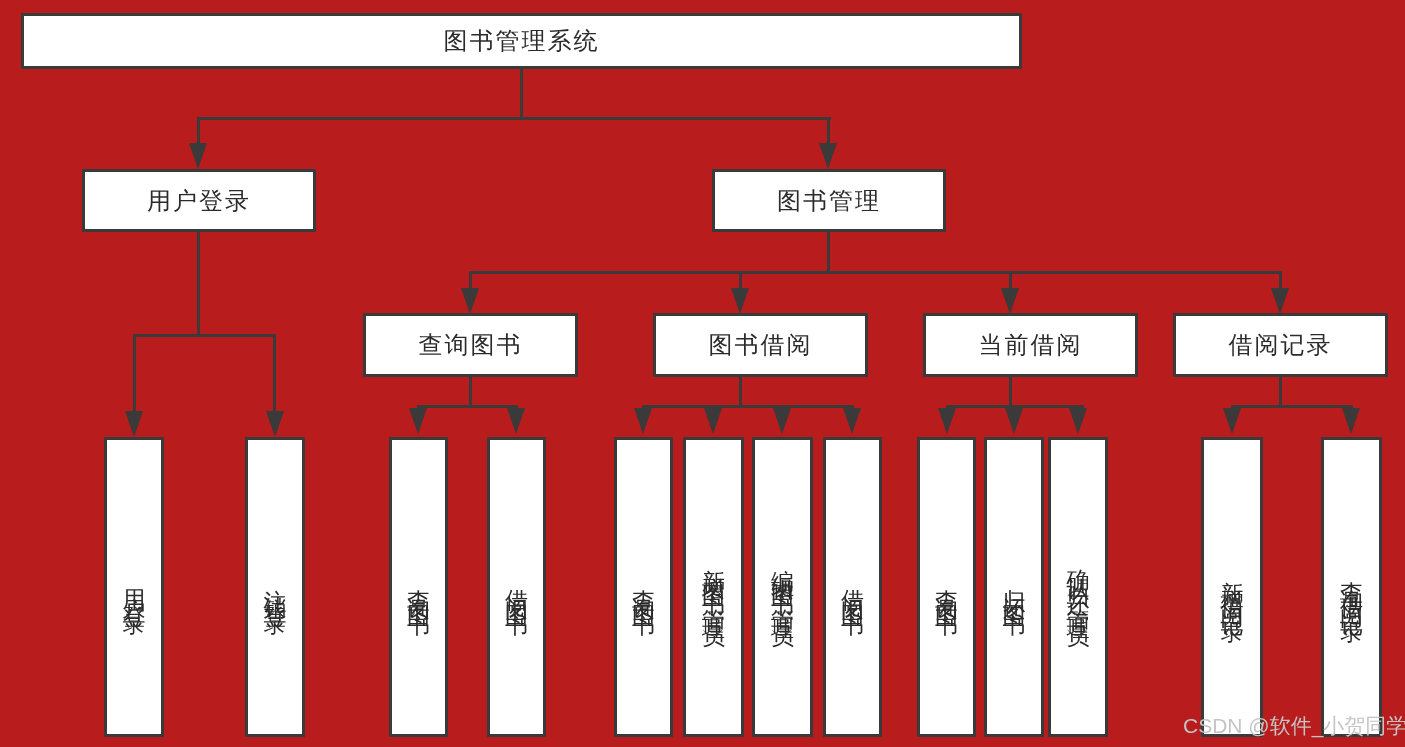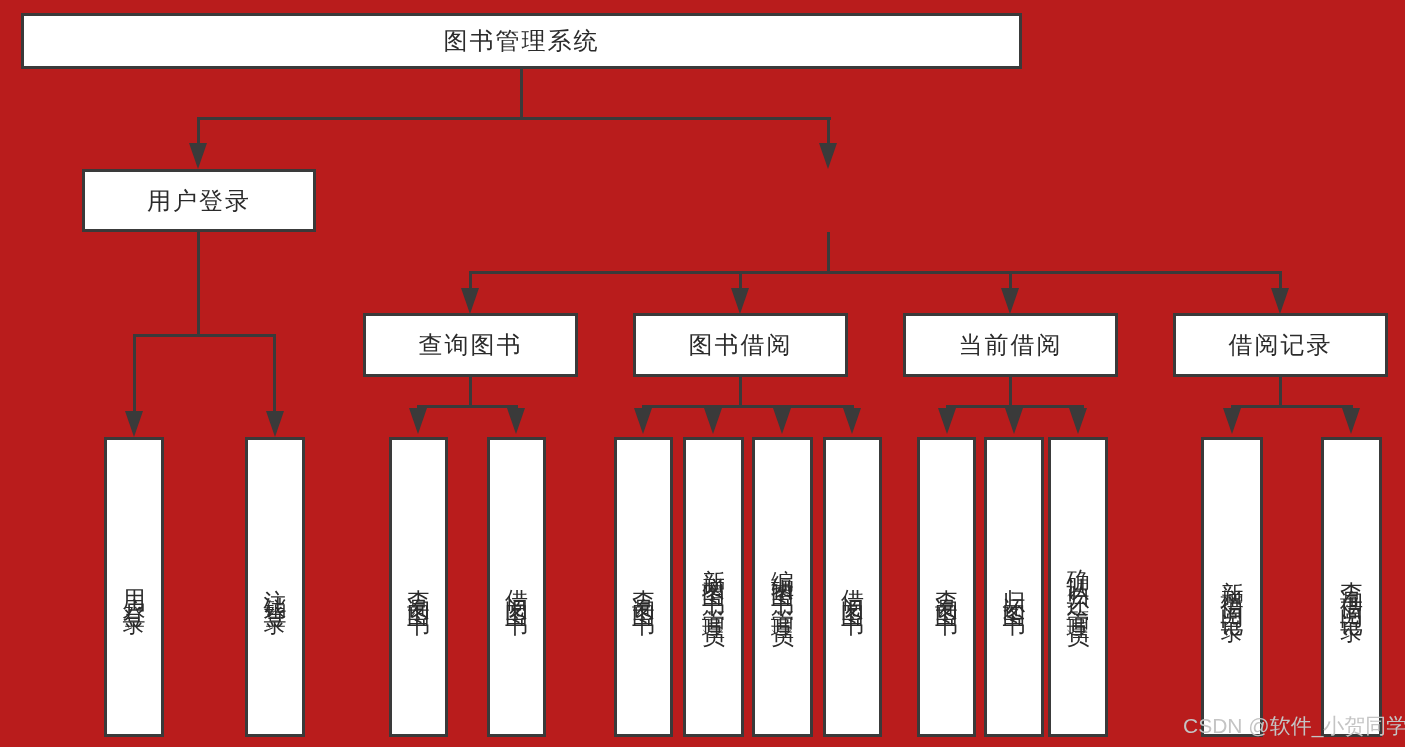"图书管理" div.box { html: none -> <div> <span>图书管理</span> </div> }
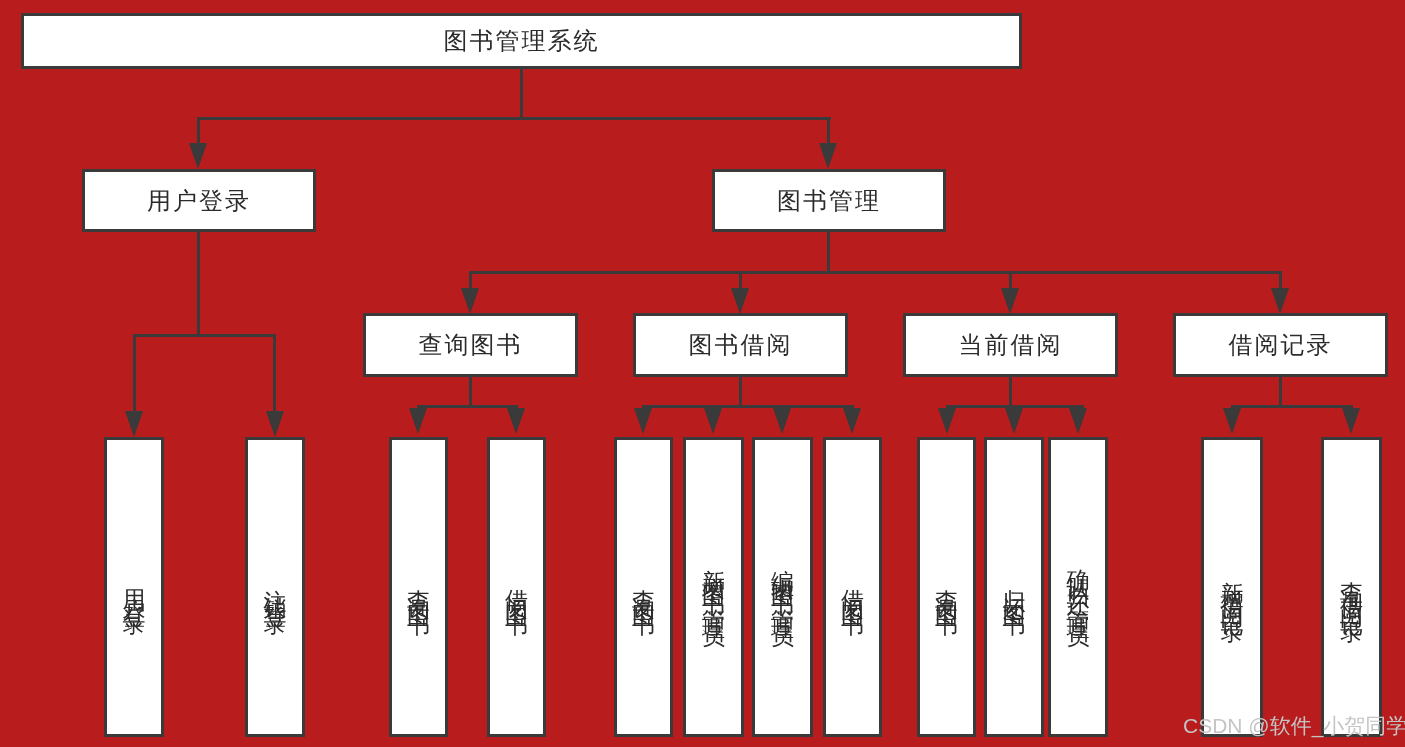"图书借阅" div.box { left: 633px -> 653px }
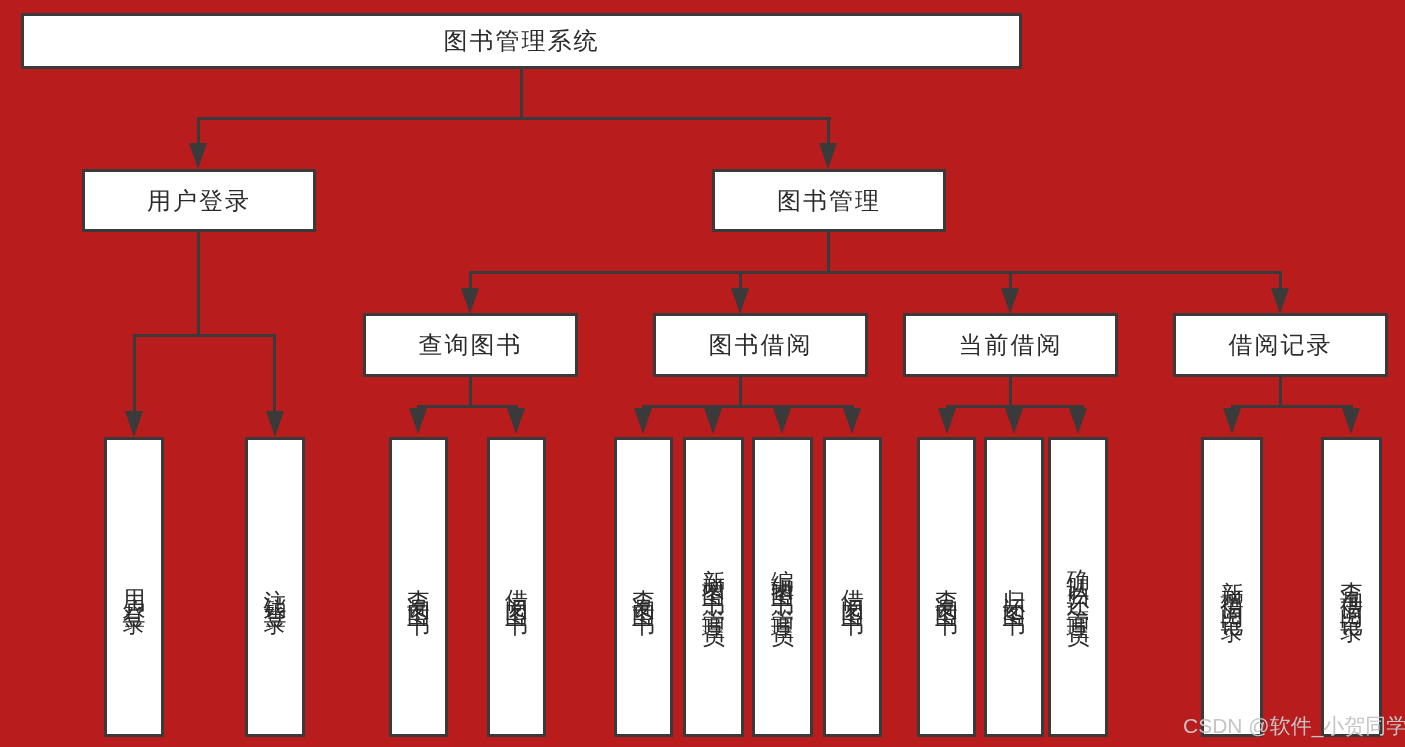"当前借阅" div.box { left: 903px -> 923px }
